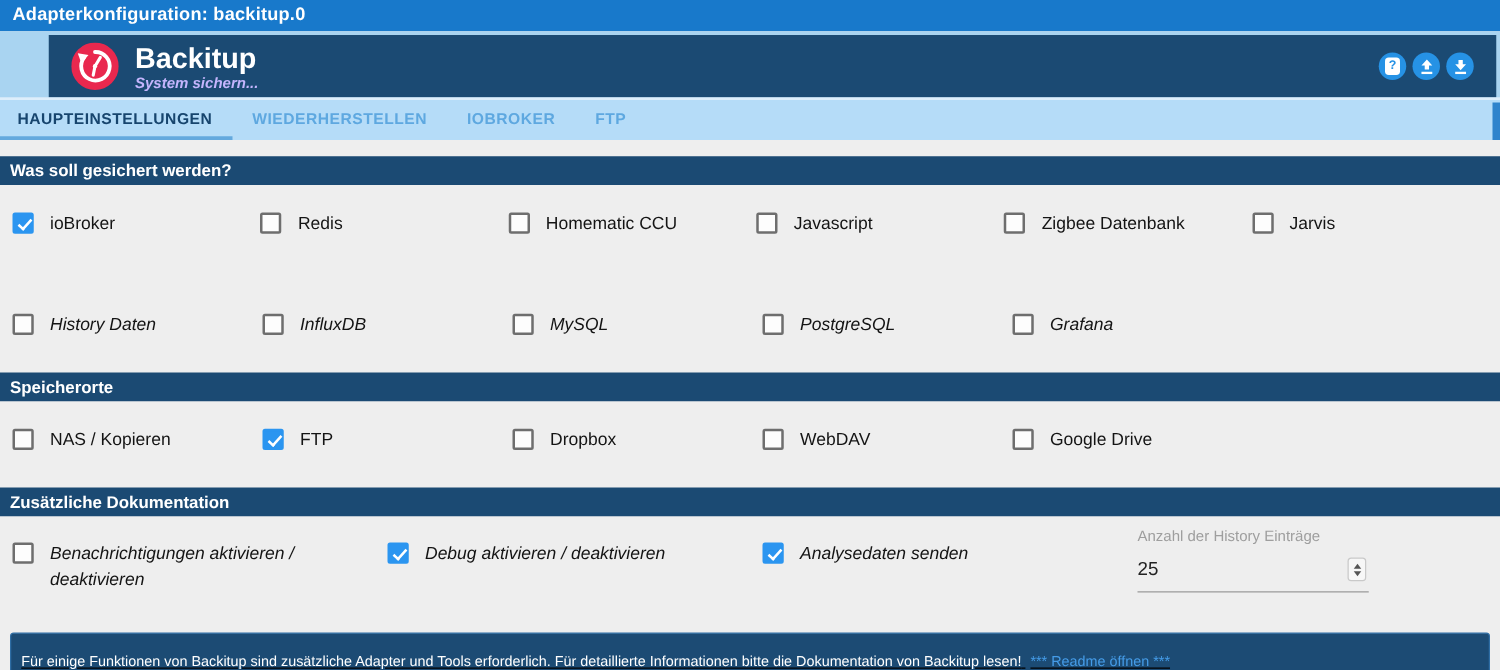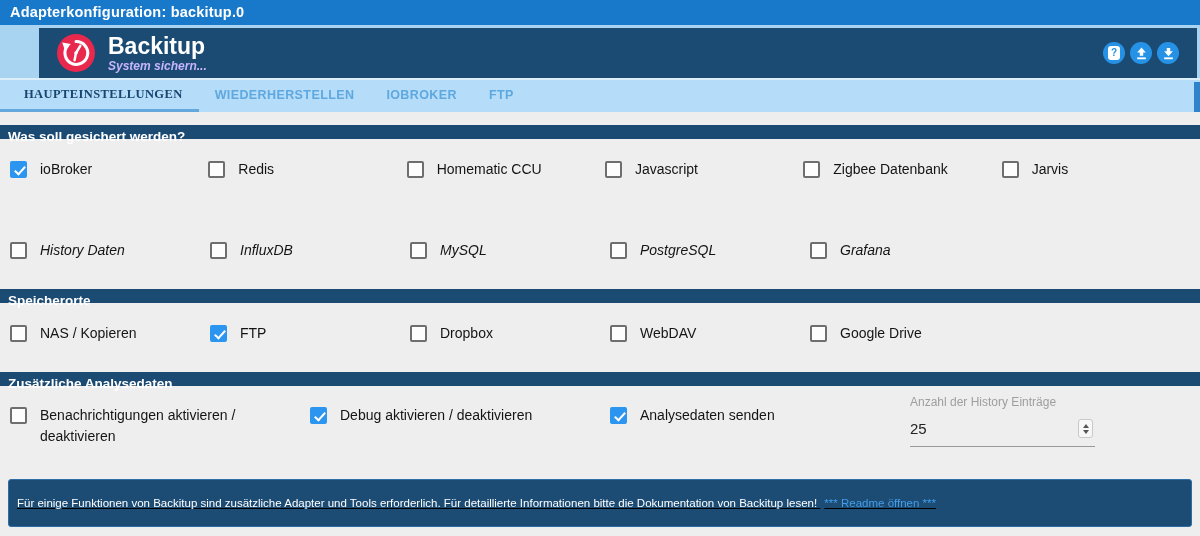"HAUPTEINSTELLUNGEN" .tab:first-child { font-family: Liberation Serif, serif -> none; padding-left: 24px -> 14px }
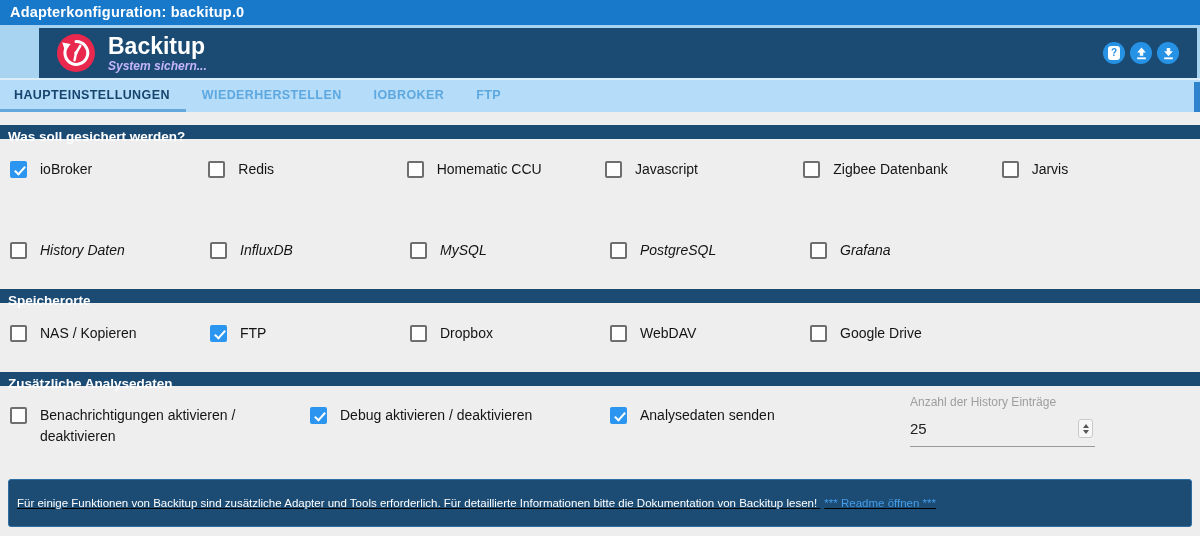"Was soll gesichert werden?" .section-bar { height: 14px -> 23px }
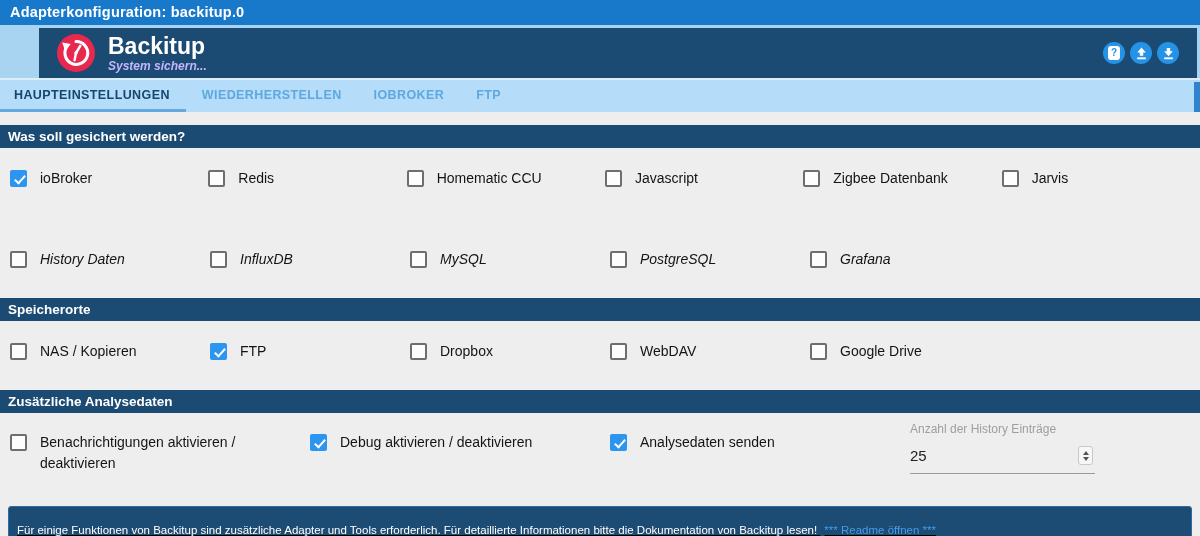"Zusätzliche Analysedaten" div.section-bar { text: Analysedaten -> Dokumentation }
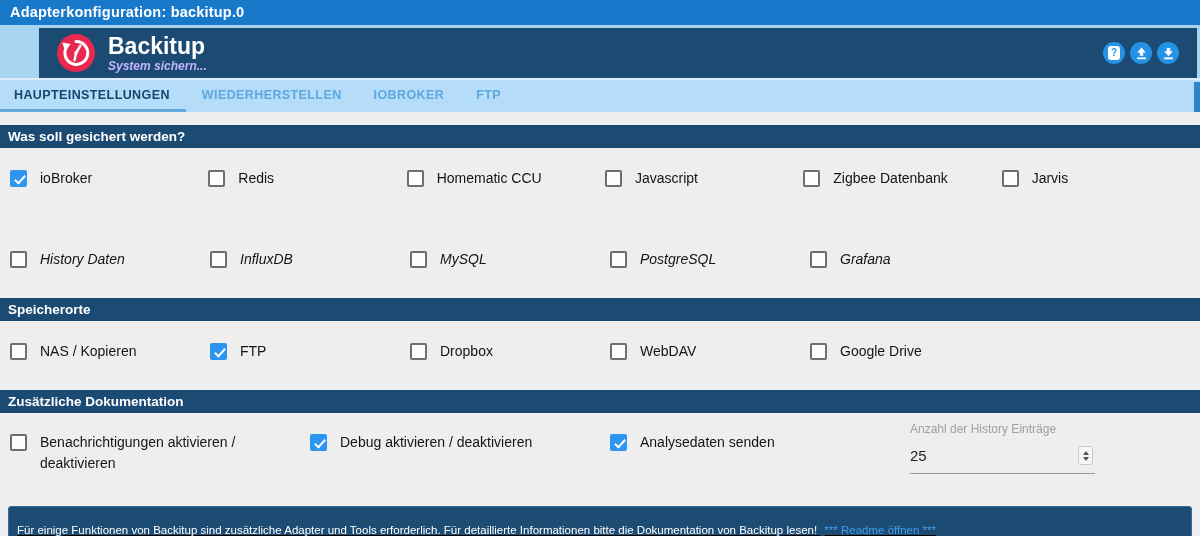"Benachrichtigungen aktivieren /" .col-300 { font-style: none -> italic }
